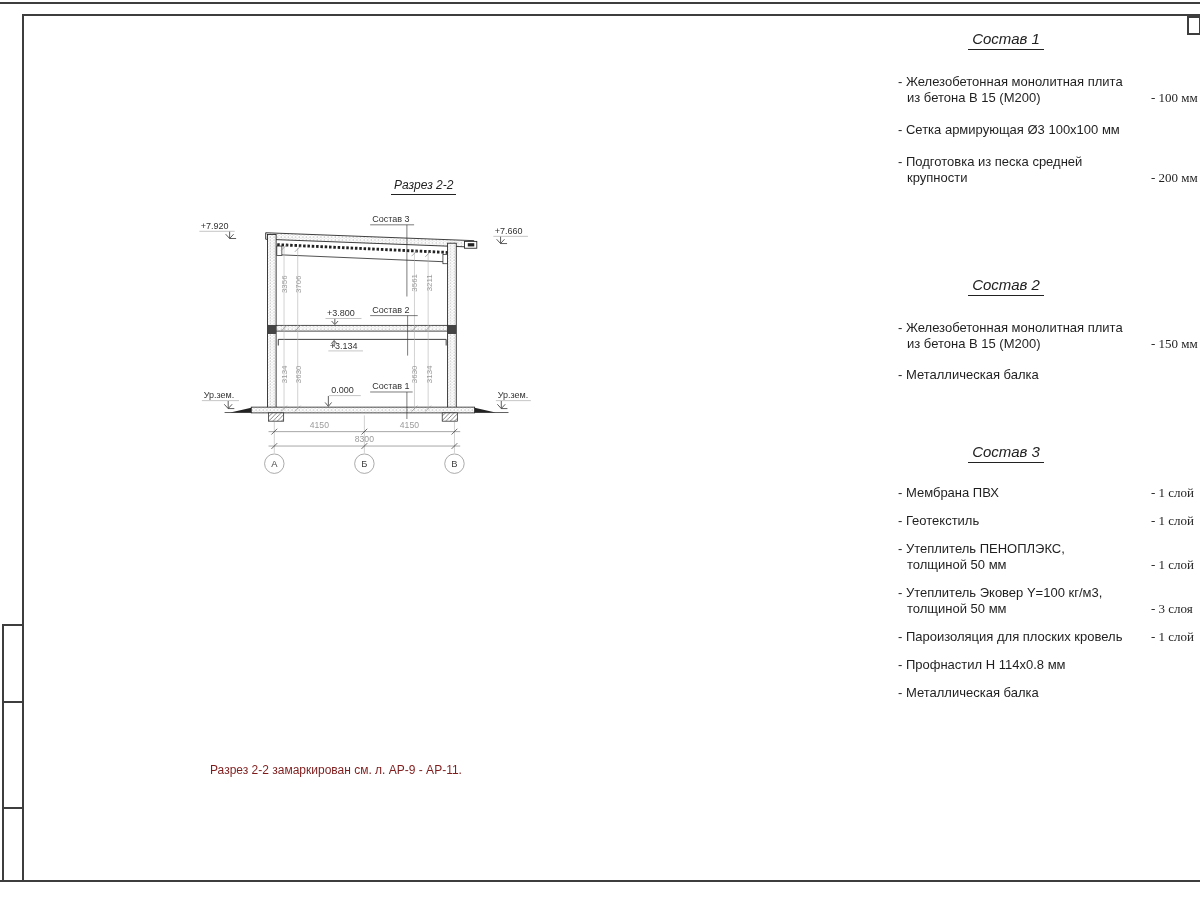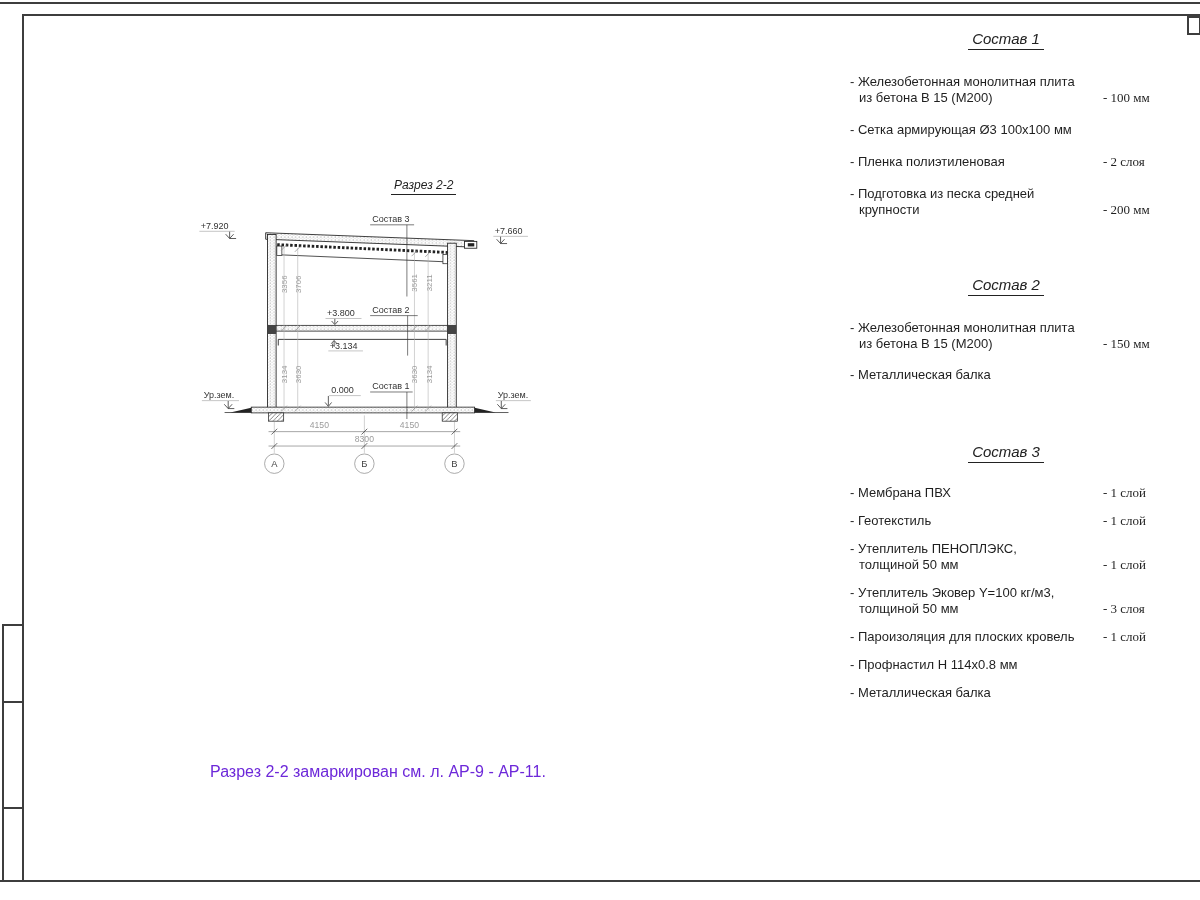"- Железобетонная монолитная плита" .spec-item { margin-left: none -> 48px }
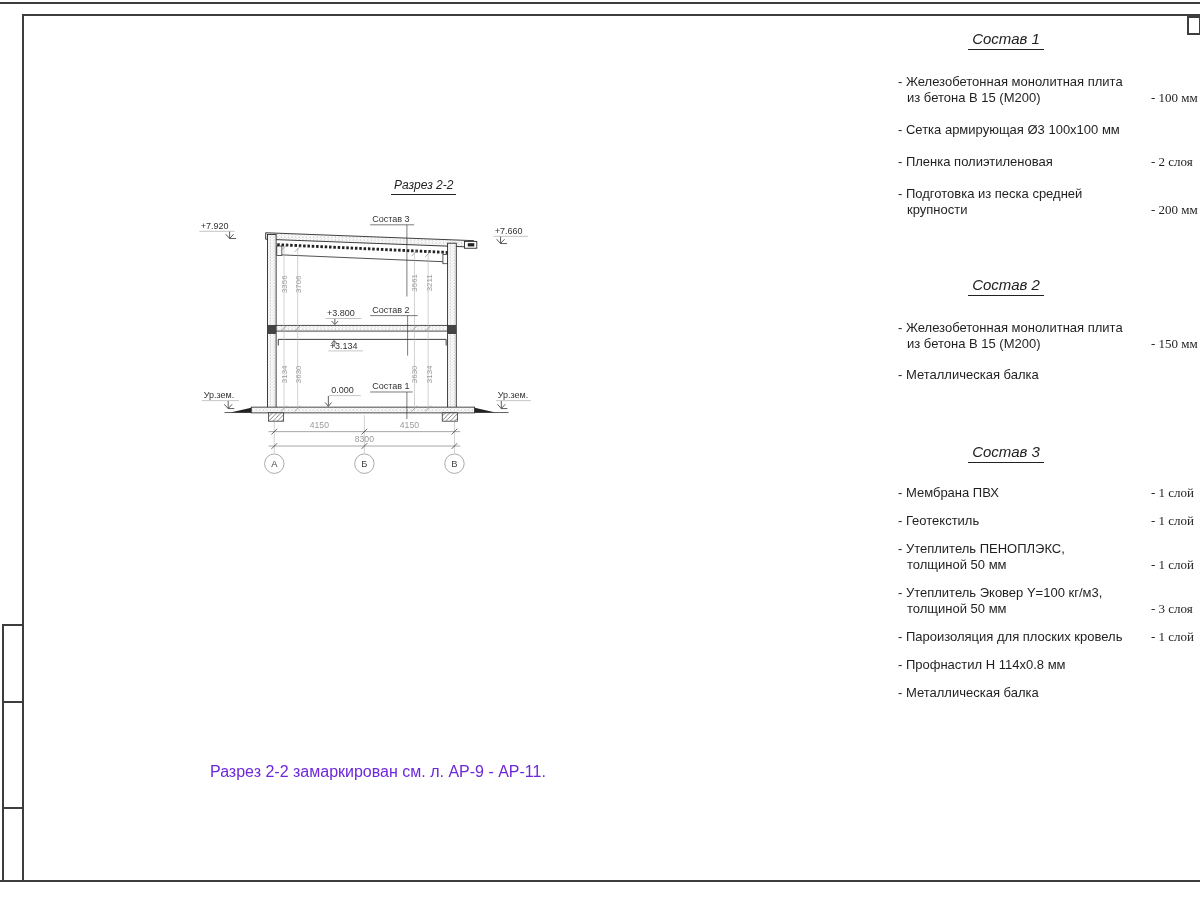"- Пленка полиэтиленовая" div.spec-item { html: <div> <div>- Пленка полиэтиленовая</div> <div>- 2 слоя</div> </div> -> none }
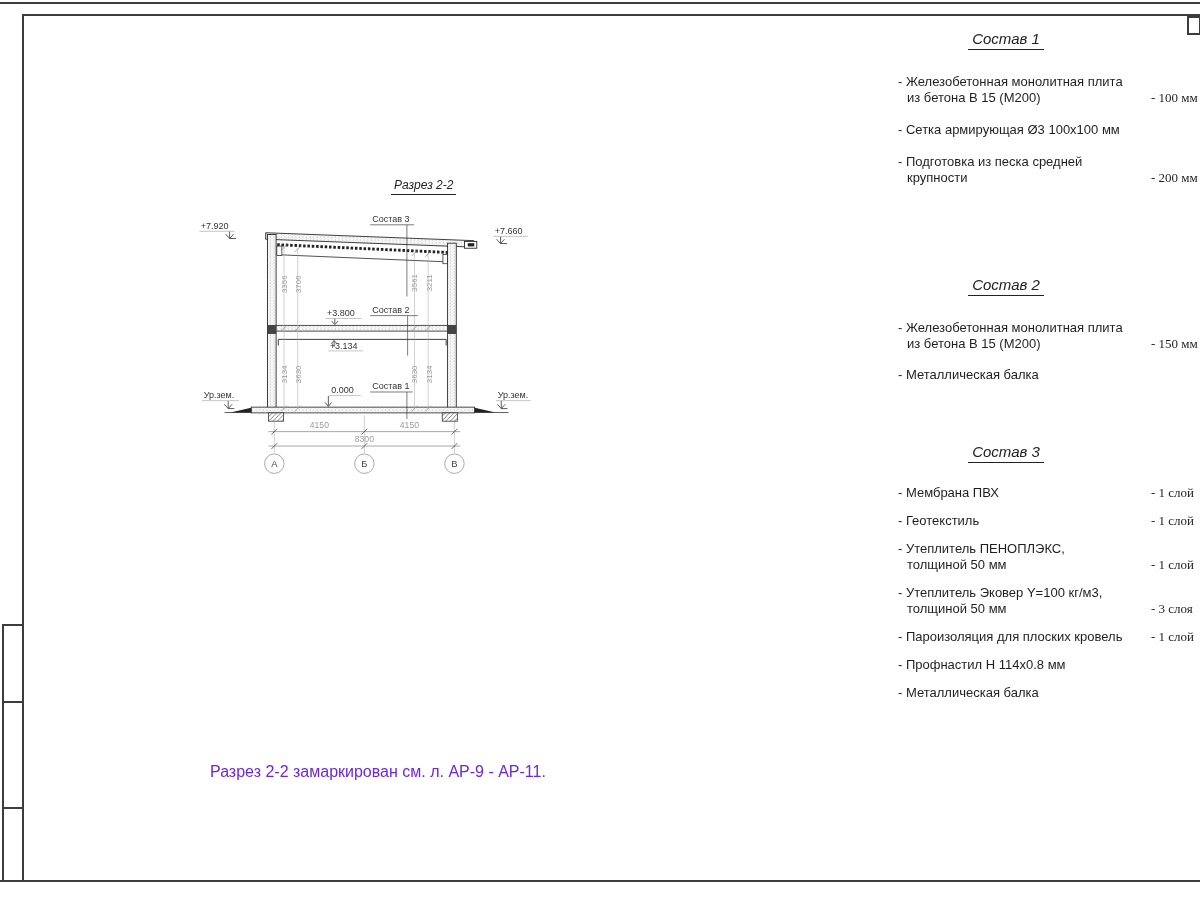"Разрез 2-2 замаркирован см. л." .note { color: #6d28d9 -> #7f1d1d; font-size: 16px -> 12px }
